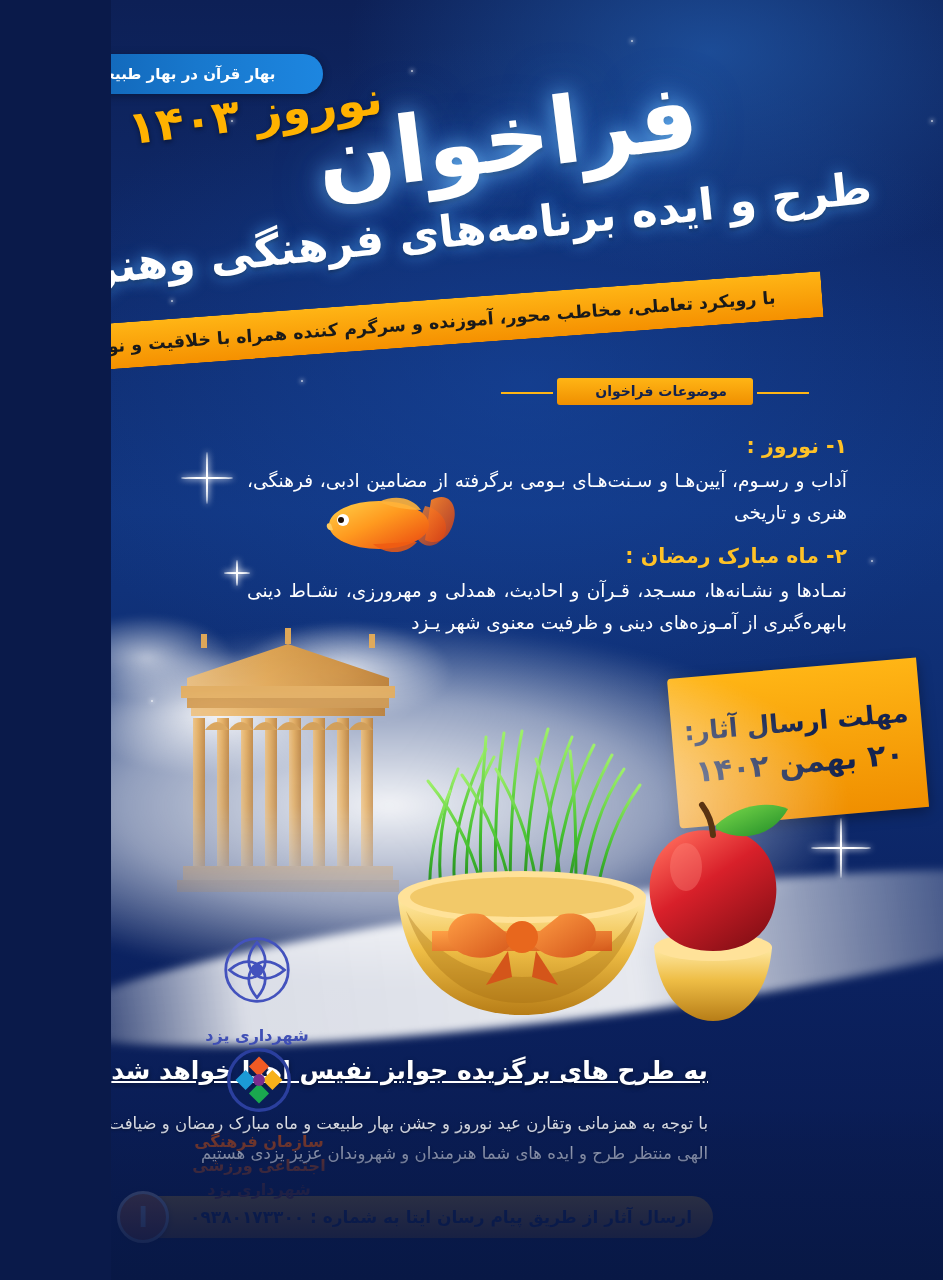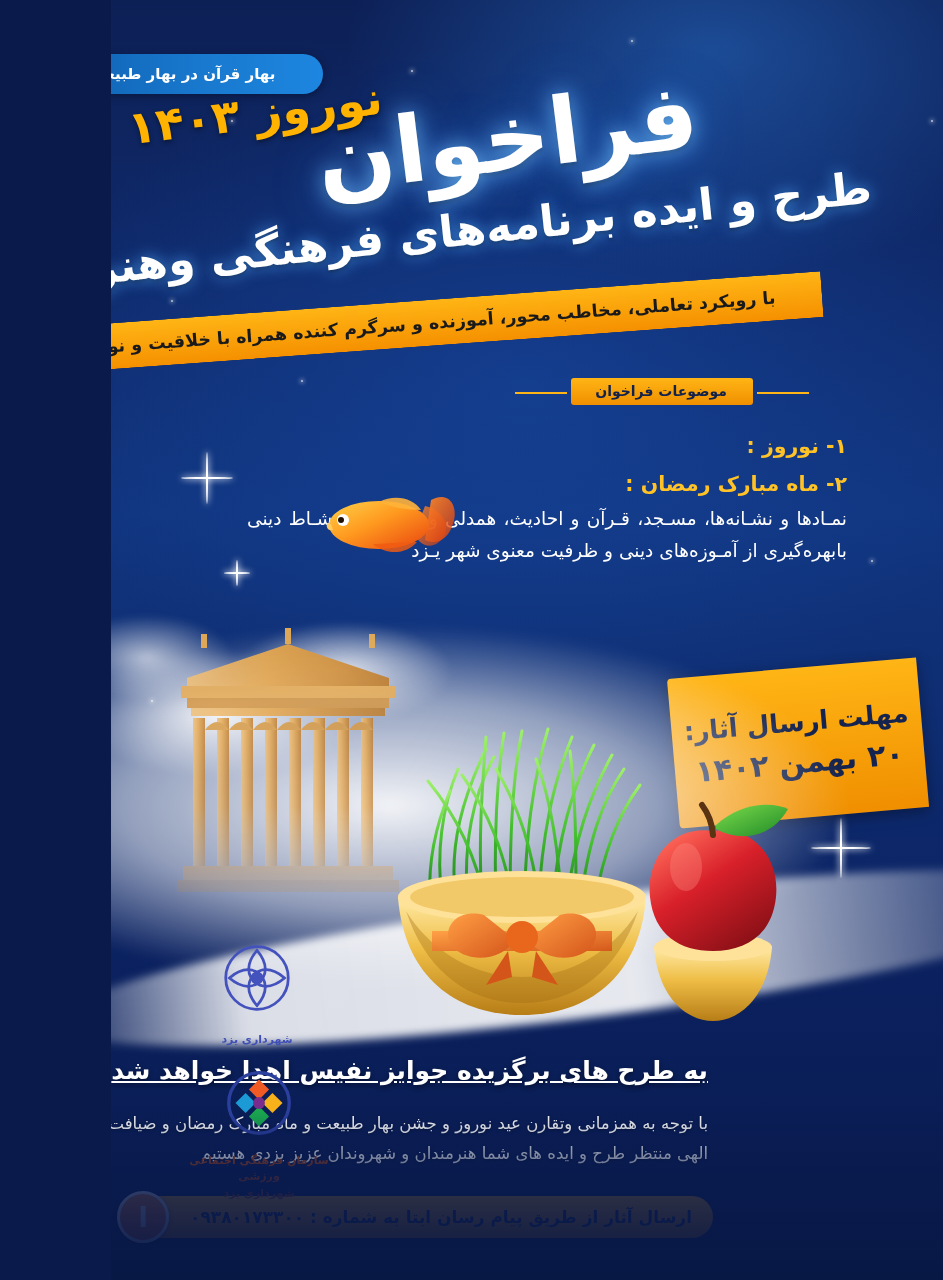"موضوعات فراخوان" .topics-label { padding: 5px 26px 6px 24px -> 5px 26px 6px 38px }
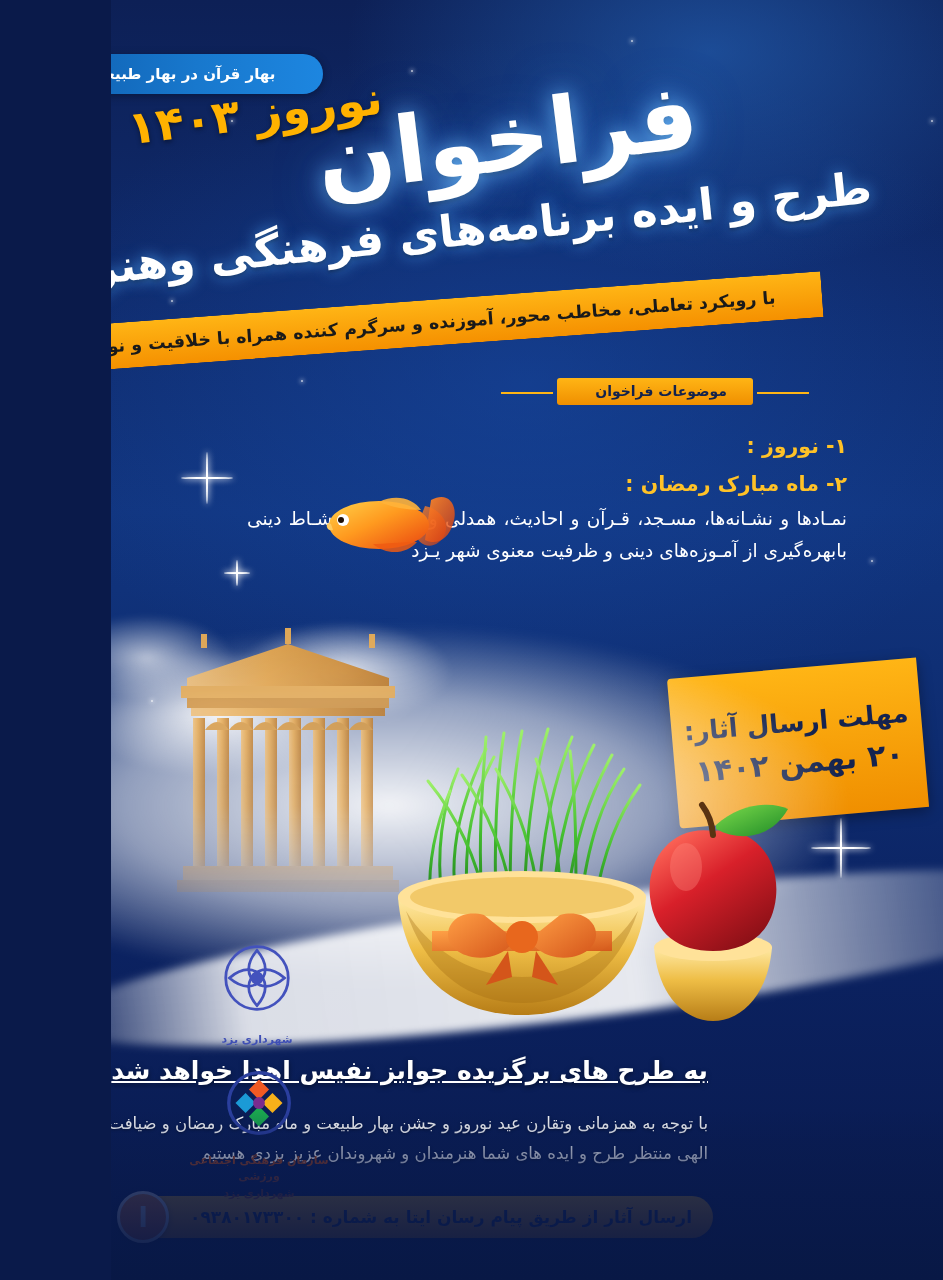"آداب و رسـوم، آیین‌هـا و" div.topic-body { html: none -> <div>آداب و رسـوم، آیین‌هـا و سـنت‌هـای بـومی برگرفته از مضامین ادبی، فرهنگی، هنری و تاریخی</div> }
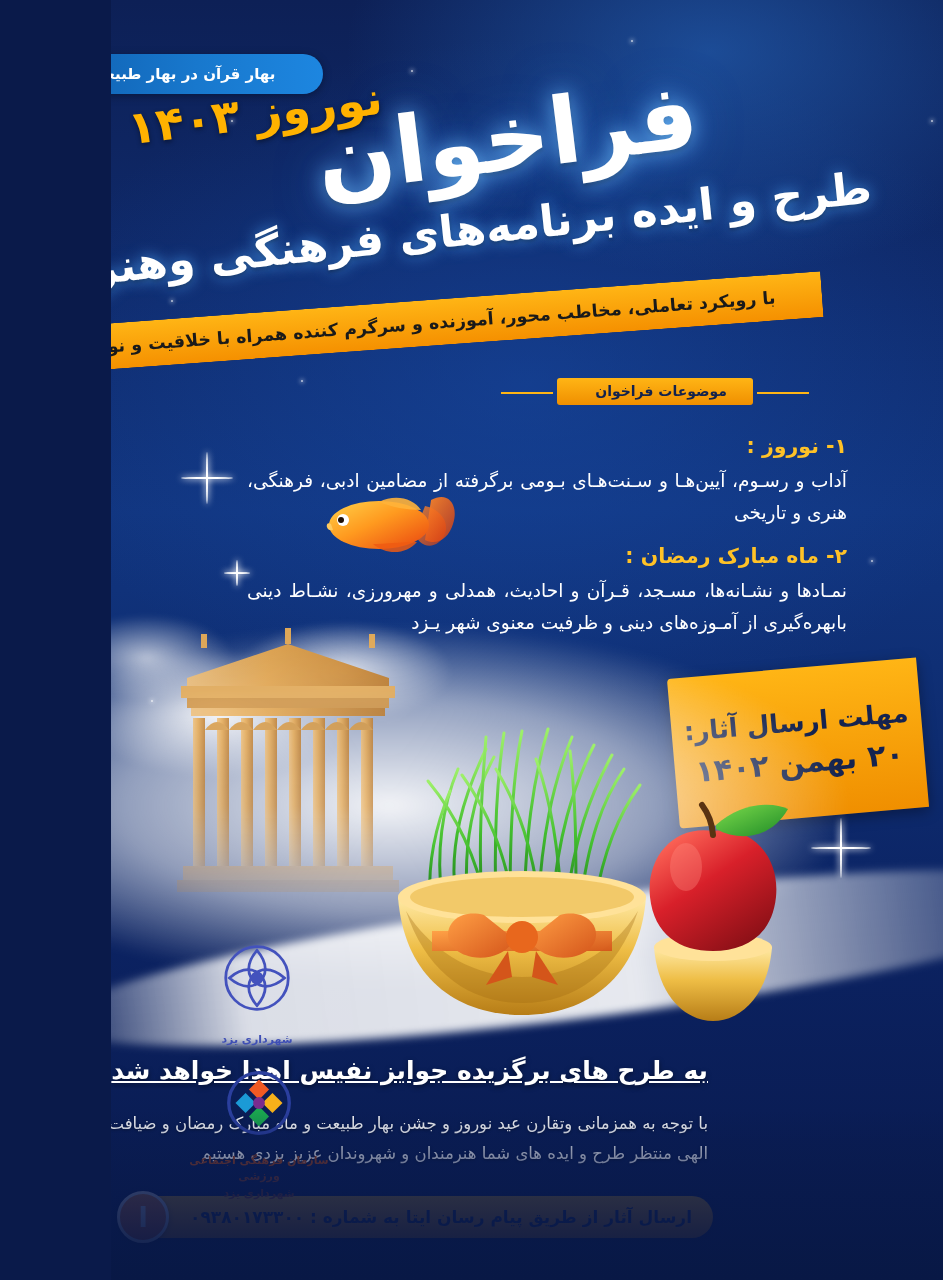"شهرداری یزد" .logo-cap { font-size: 11px -> 16px }
